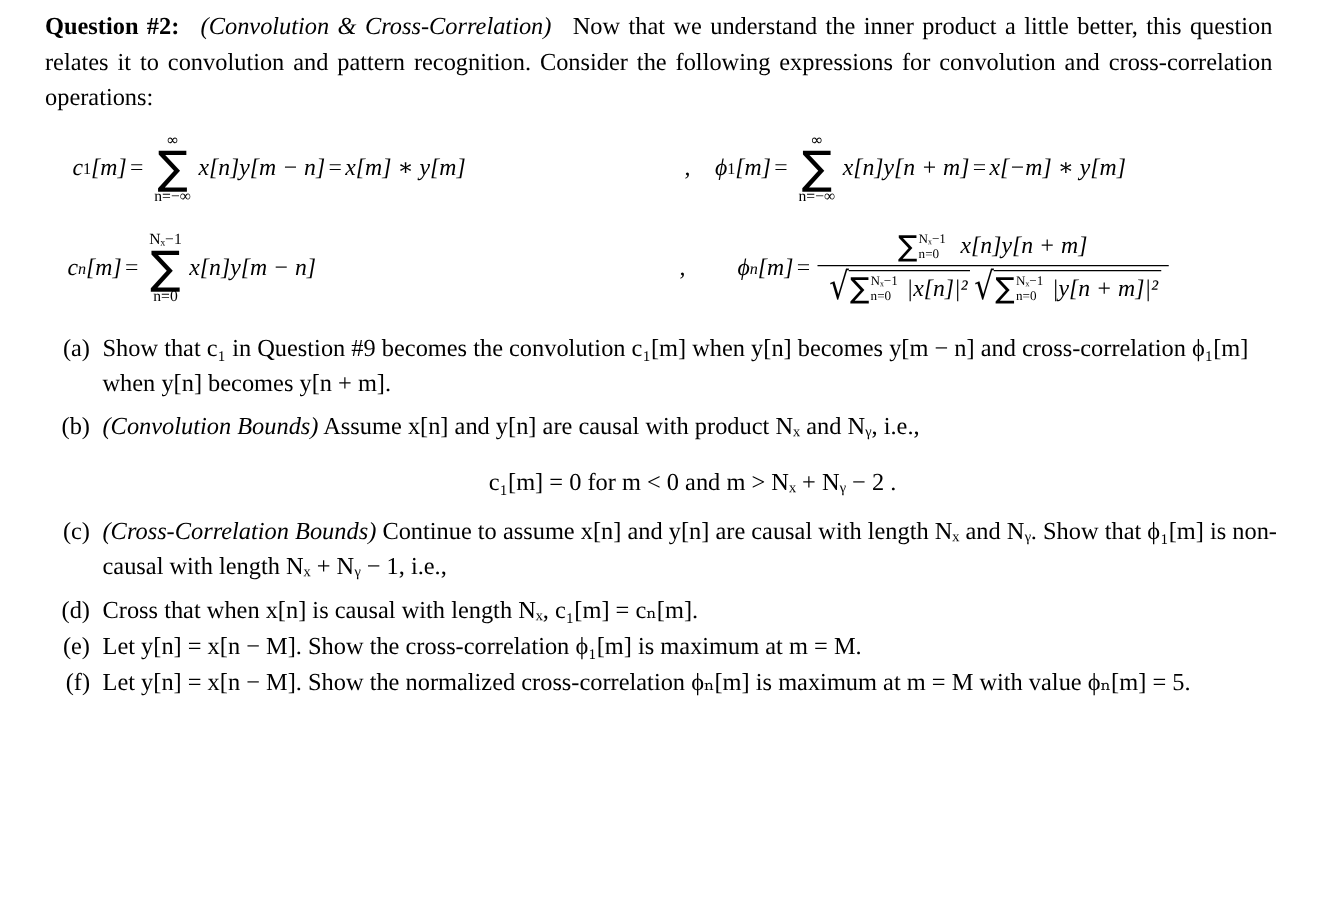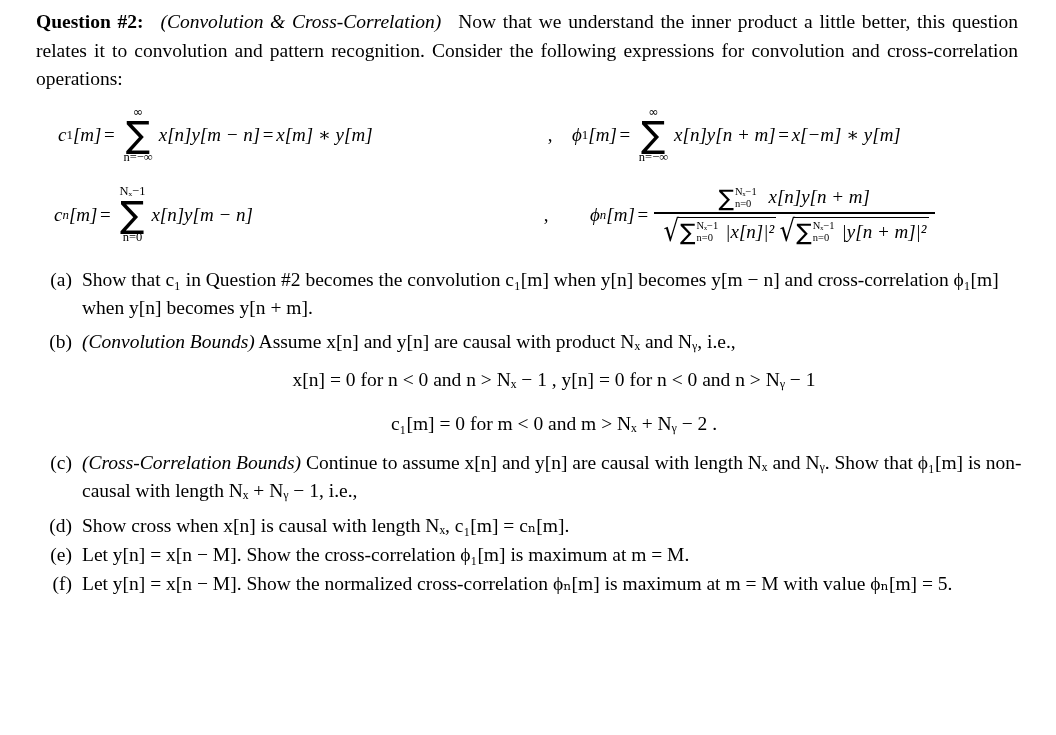"Show that c₁ in Question" span { text: 2 -> 9 }
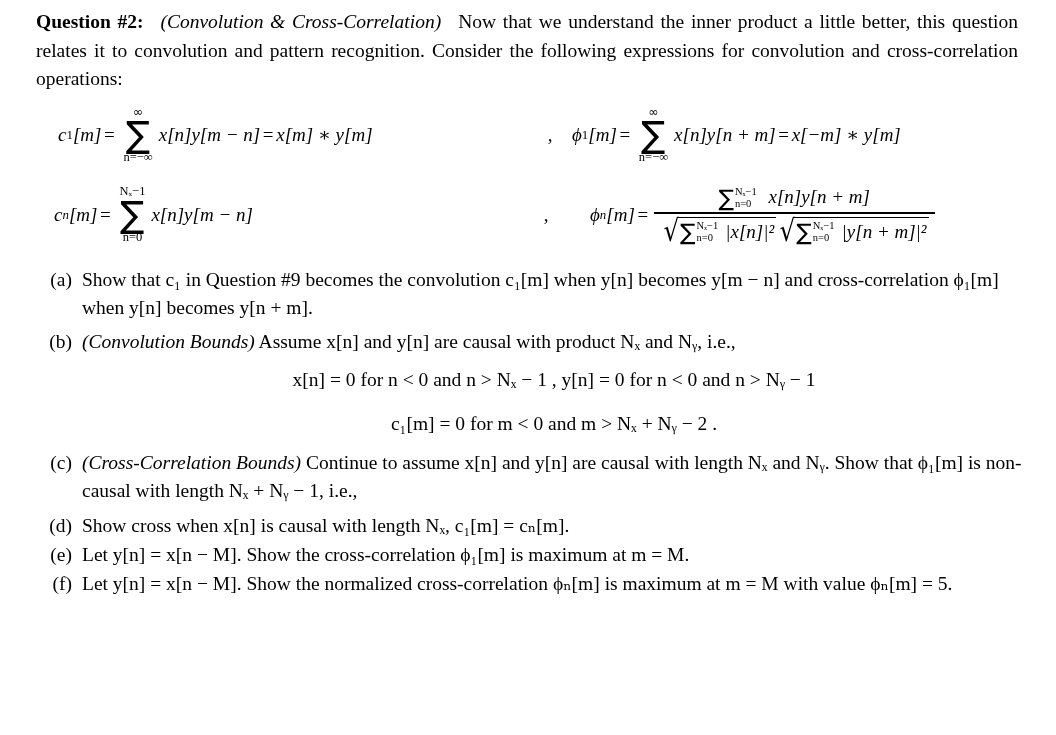"x[n] = 0 for n" div.disp { html: <div>x[n] = 0 for n &lt; 0 and n &gt; Nₓ − 1 , y[n] = 0 for n &lt; 0 and n &gt; Nᵧ − 1</div> -> none }
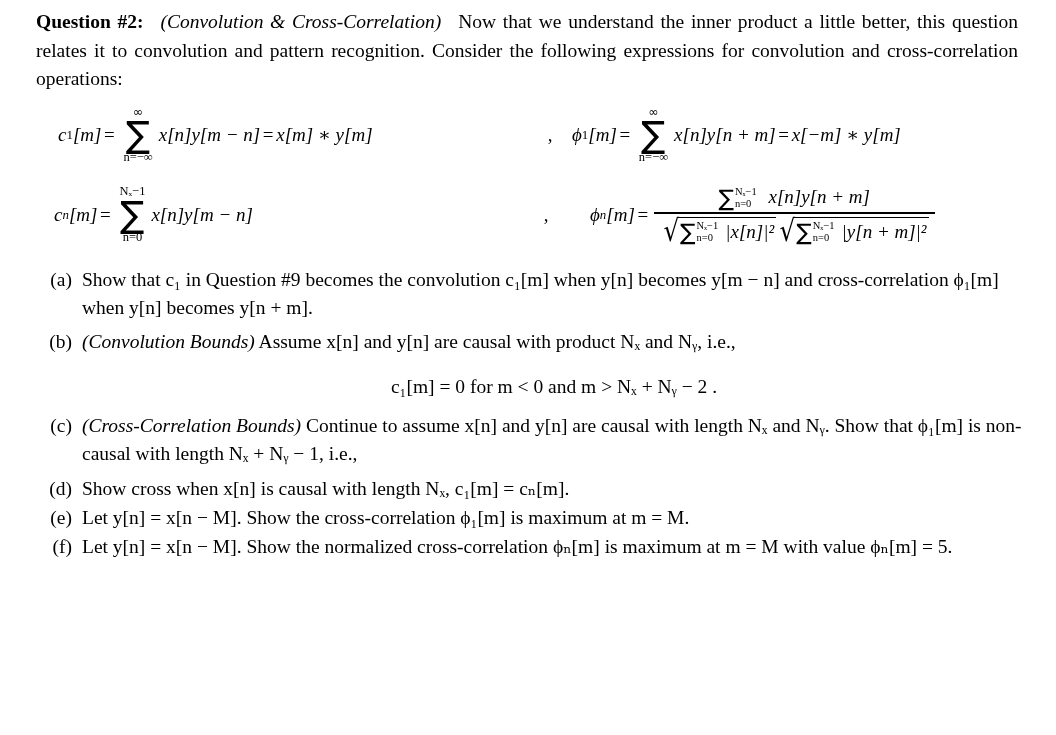"Show cross when x[n] is" div.body { text: Show cross -> Cross that }
